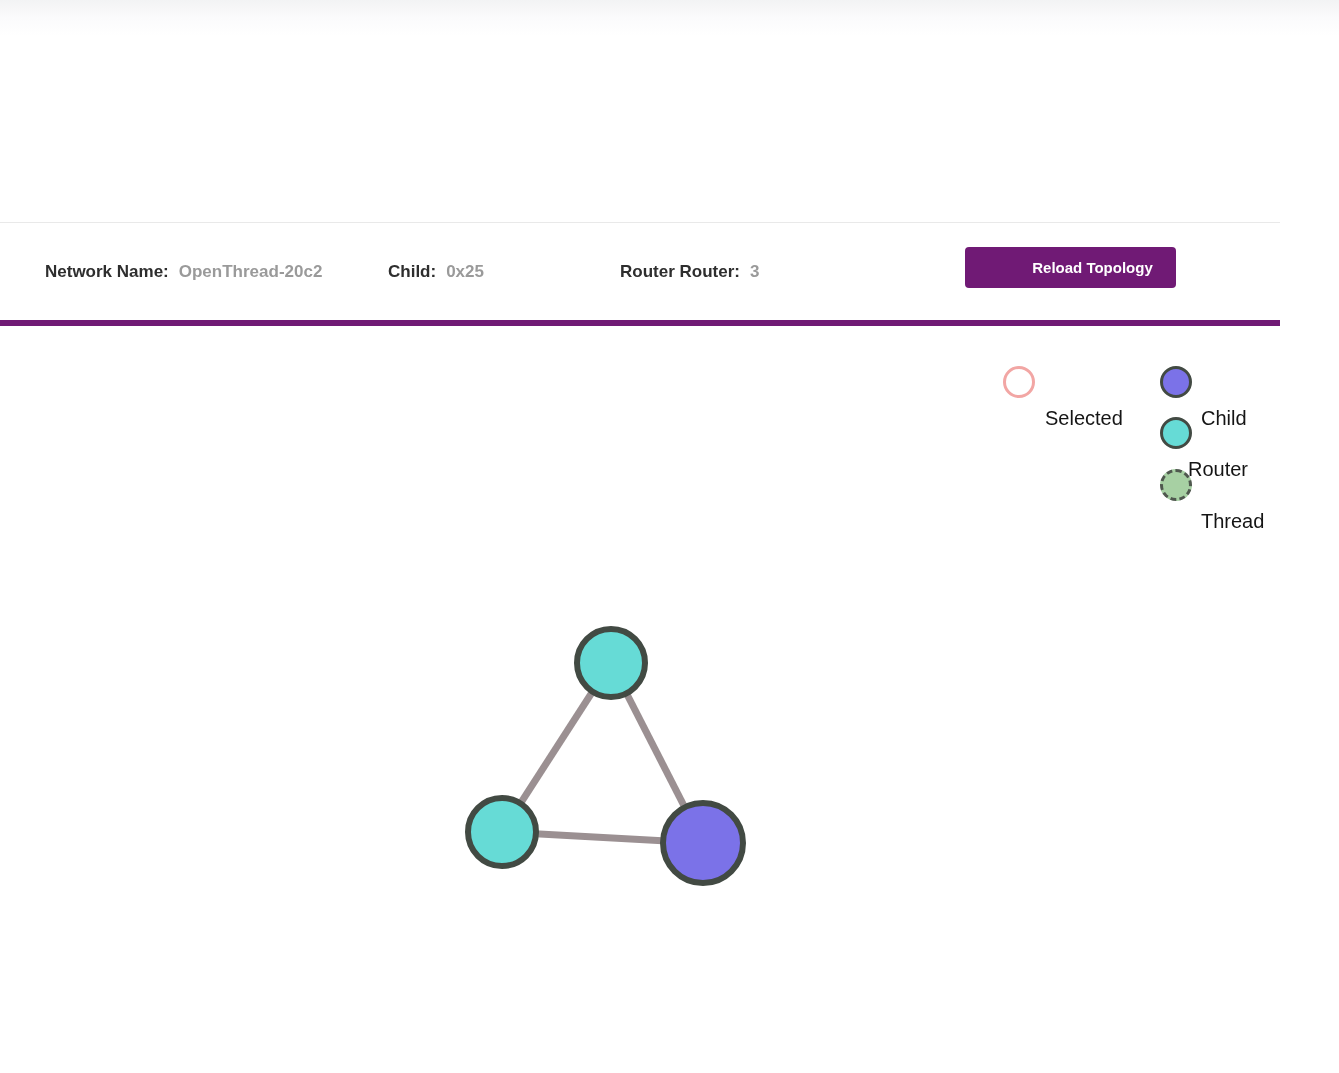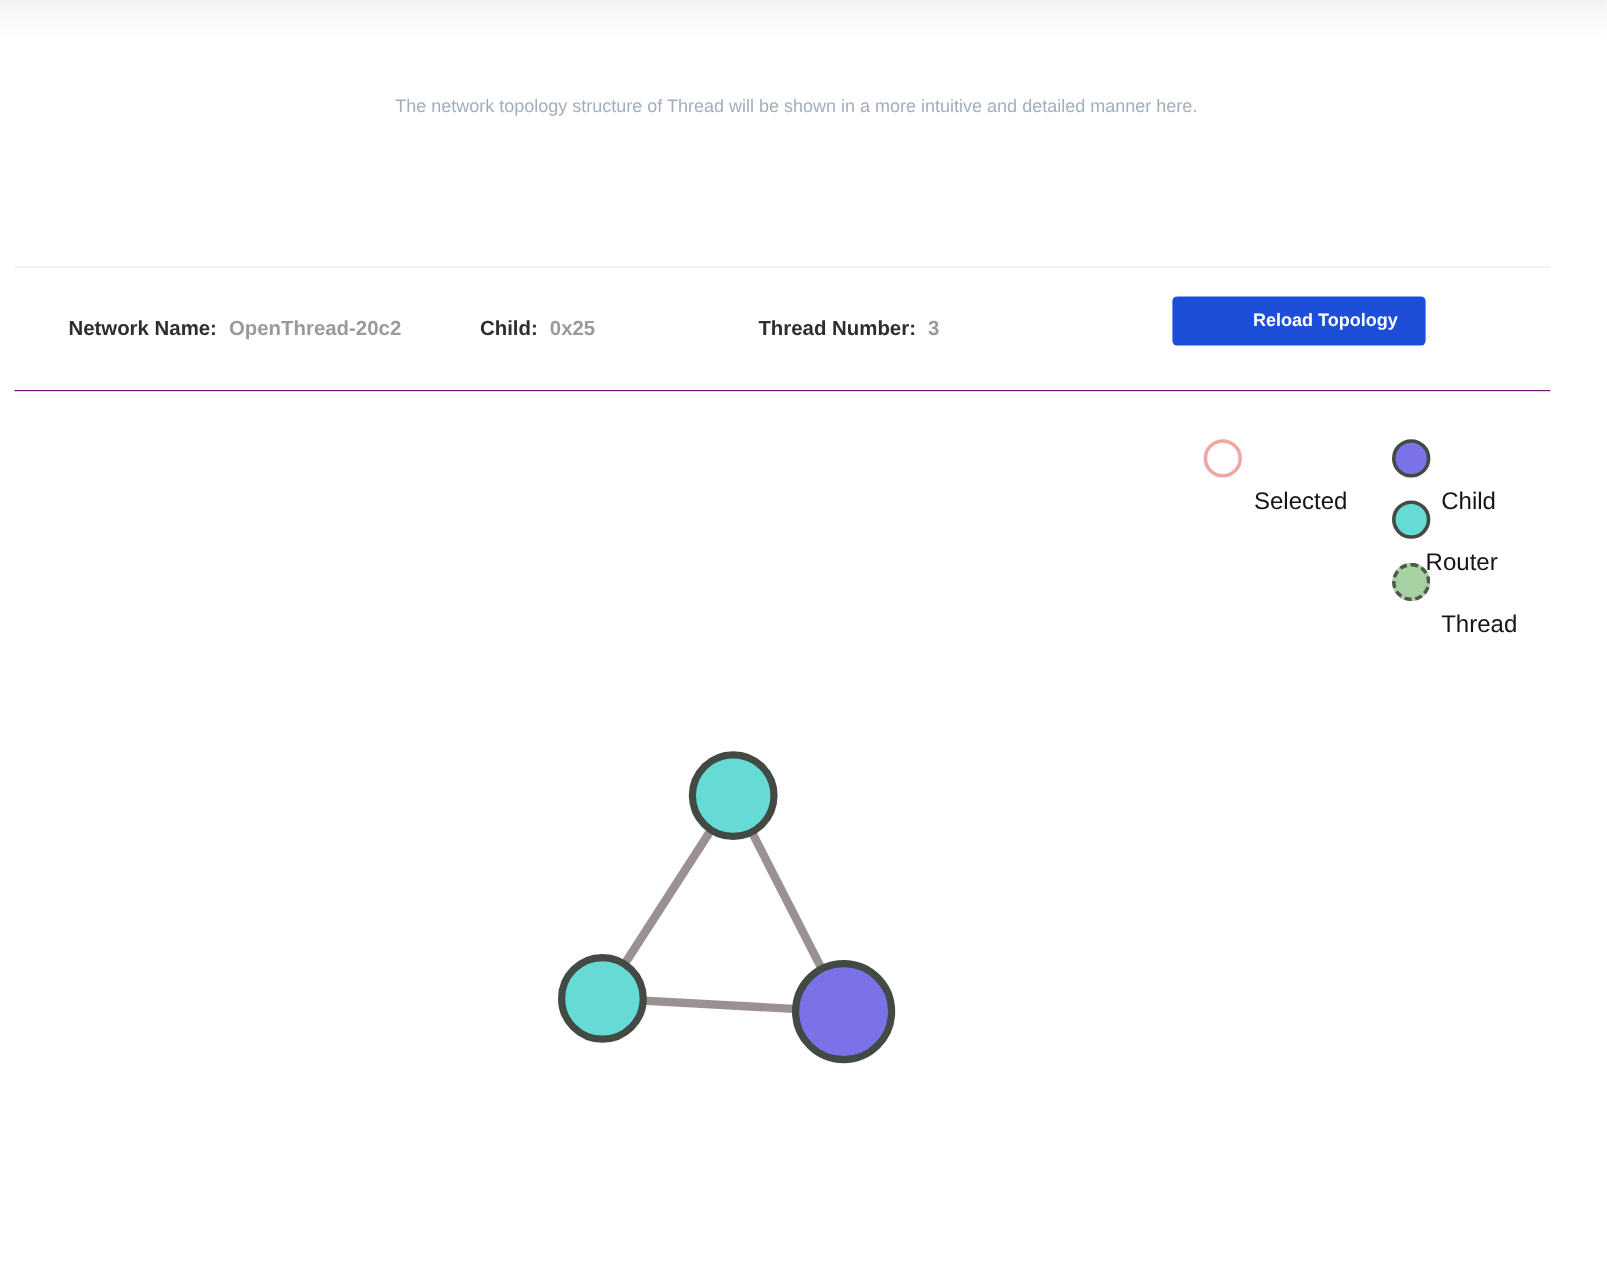"The network topology structure of" p.subtitle { html: <p>The network topology structure of Thread will be shown in a more intuitive and detailed manner here.</p> -> none }
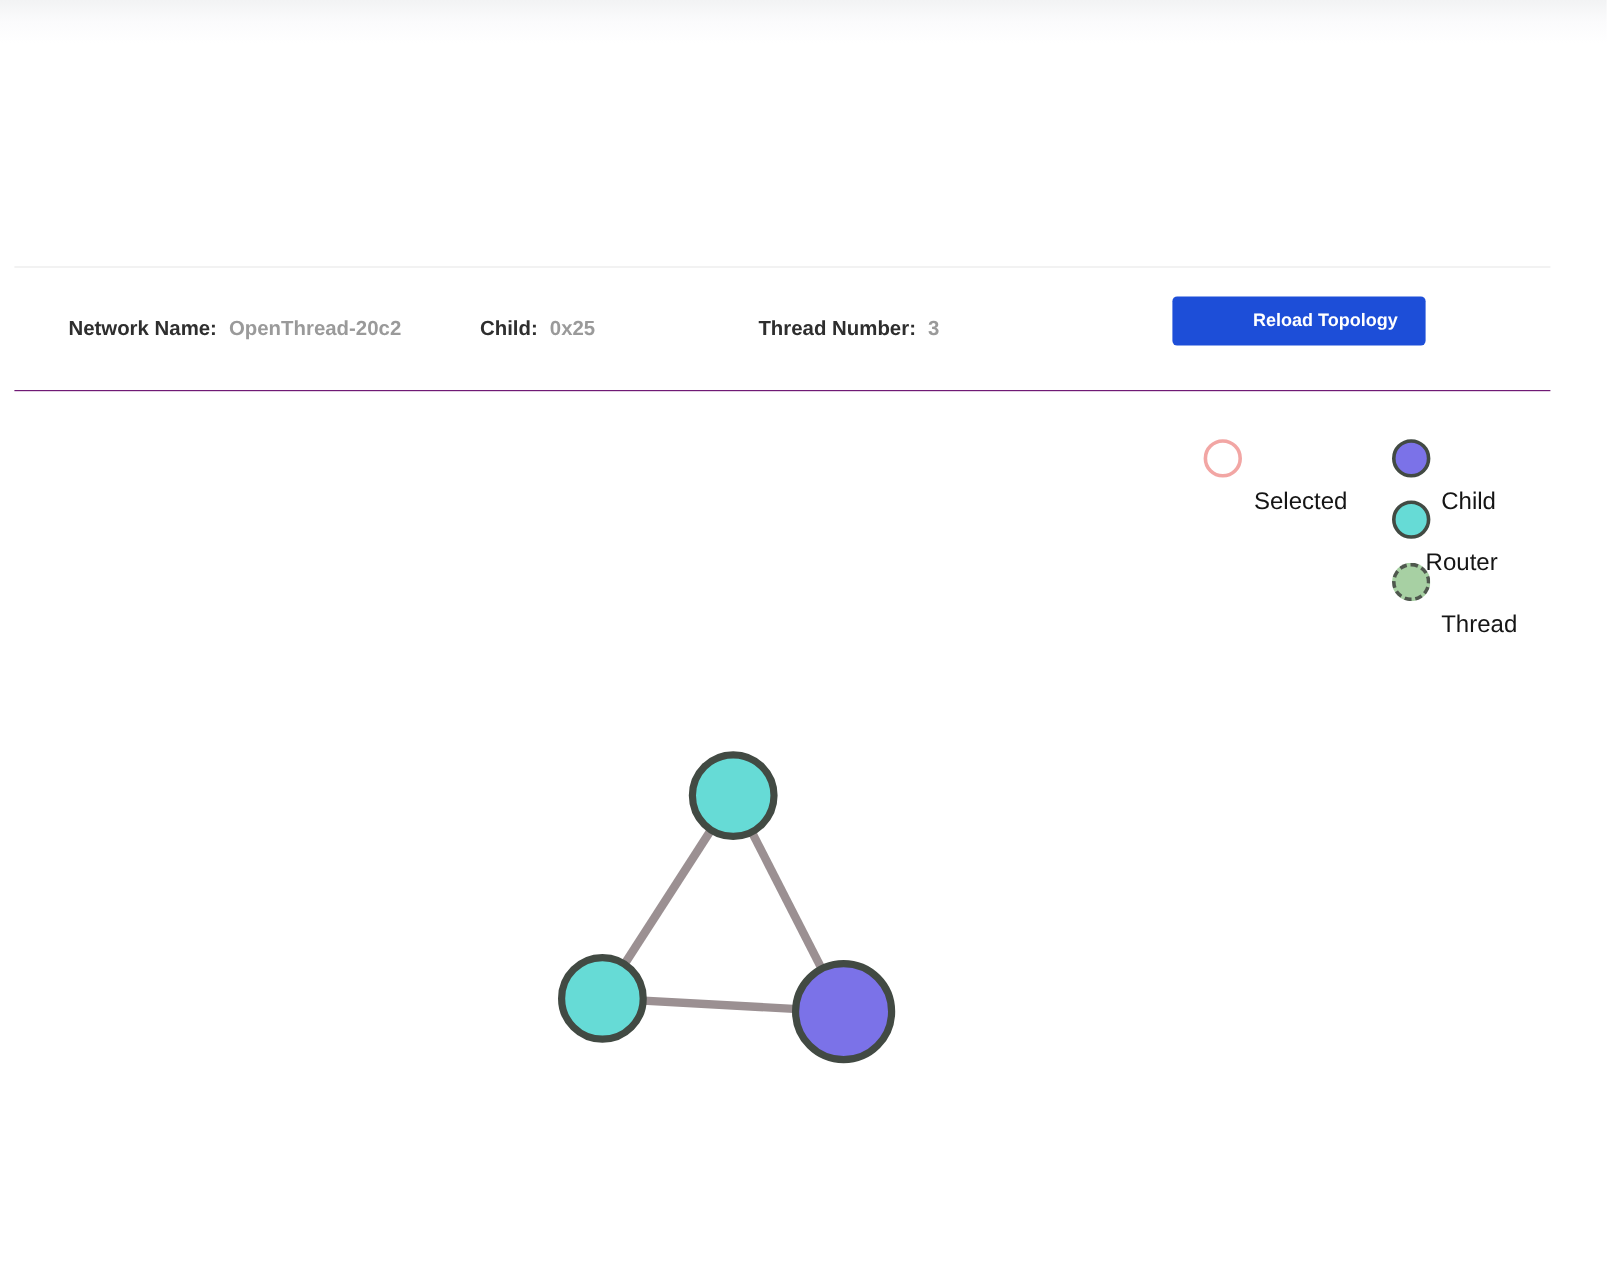"Network Name: OpenThread-20c2" .infobar { border-bottom: 1px solid #701a75 -> 6px solid #701a75; left: 12px -> 0 }
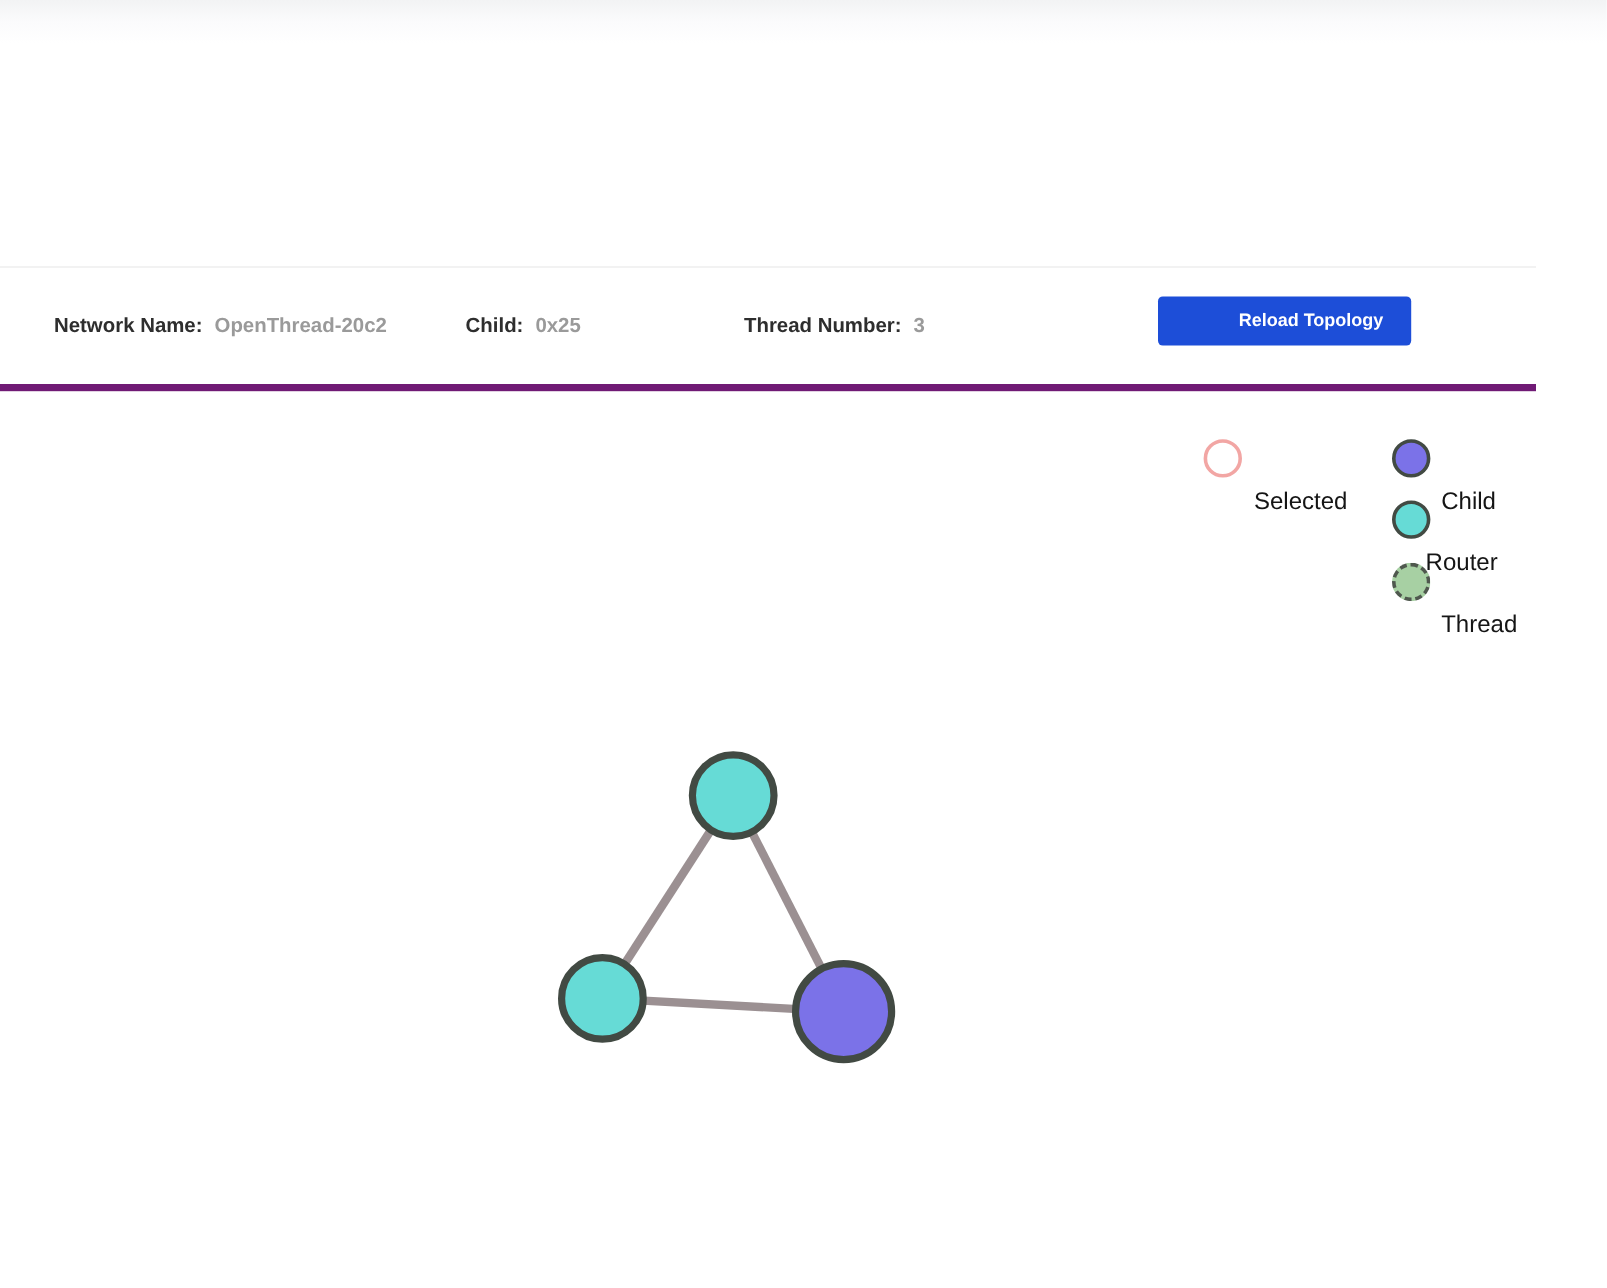"Thread Number:" span.flabel { text: Thread Number -> Router Router }
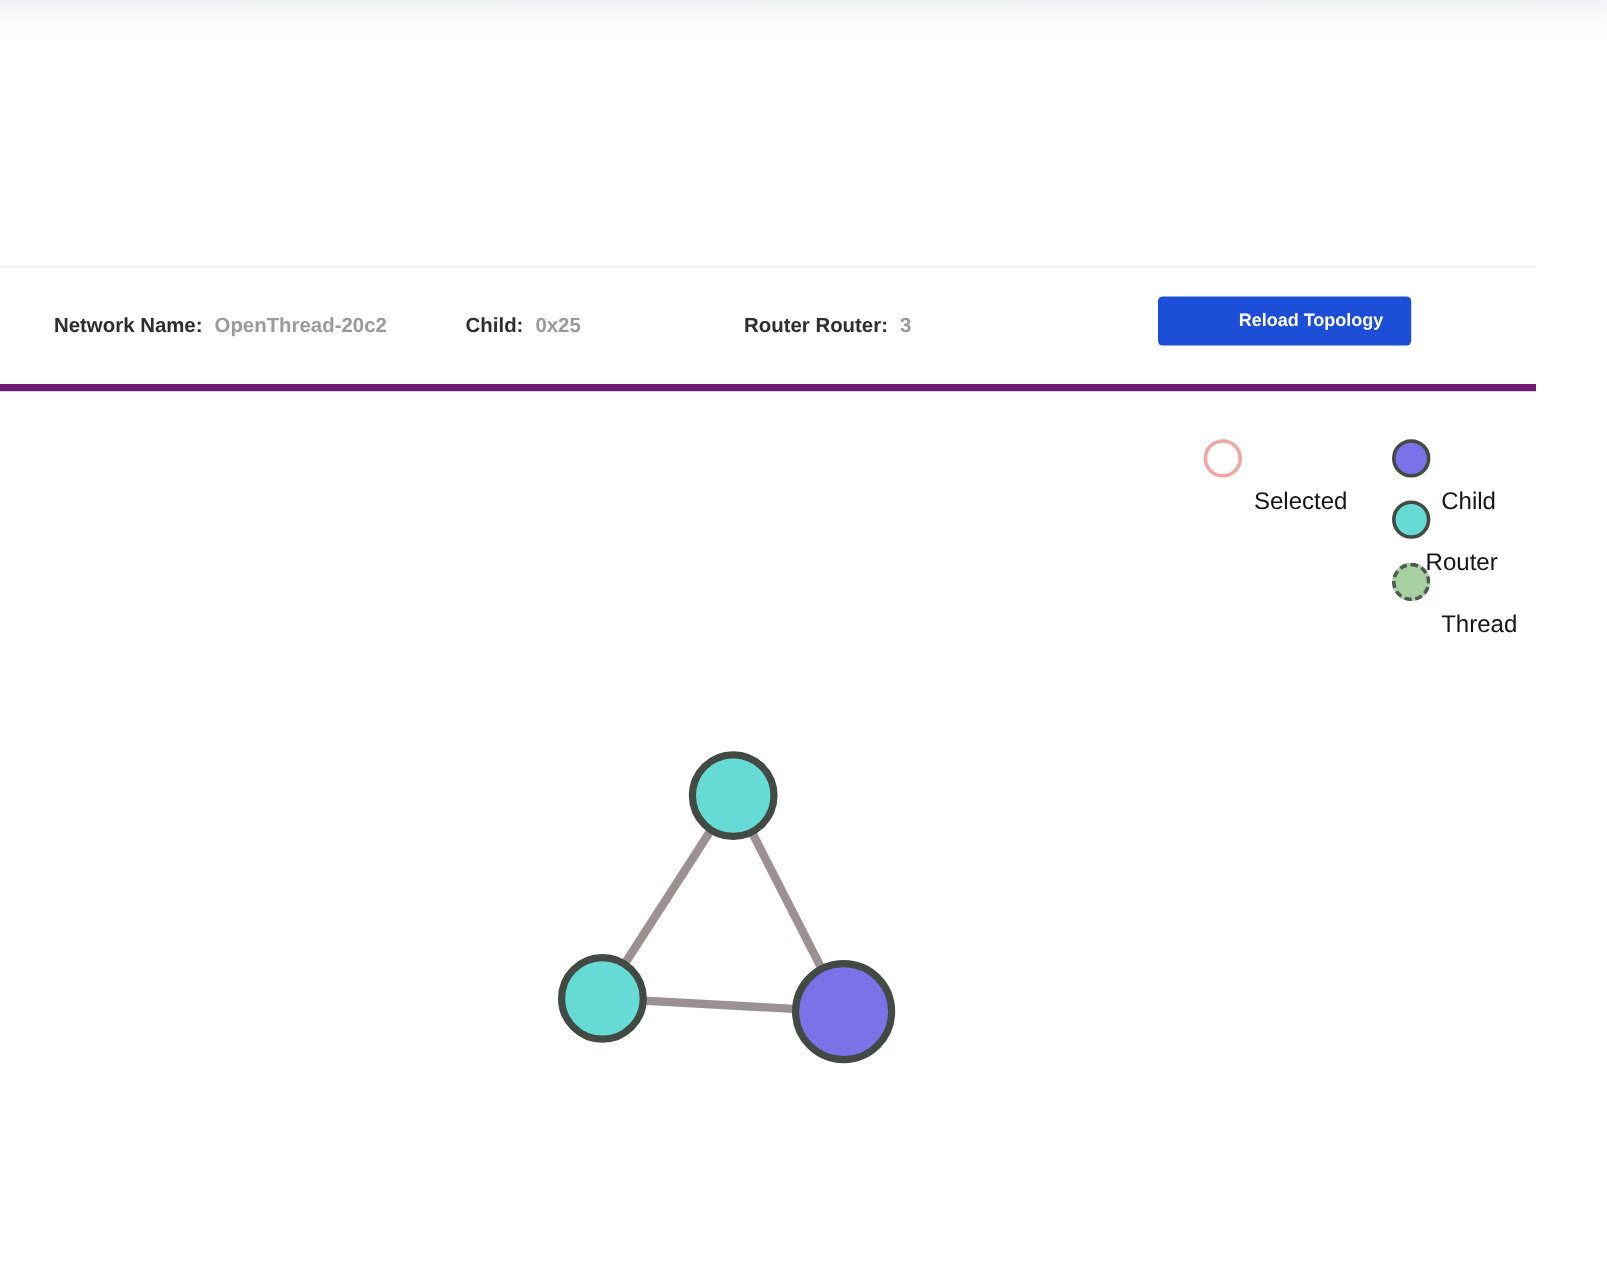"Reload Topology" .reload-btn { background: #1d4ed8 -> #701a75 }
